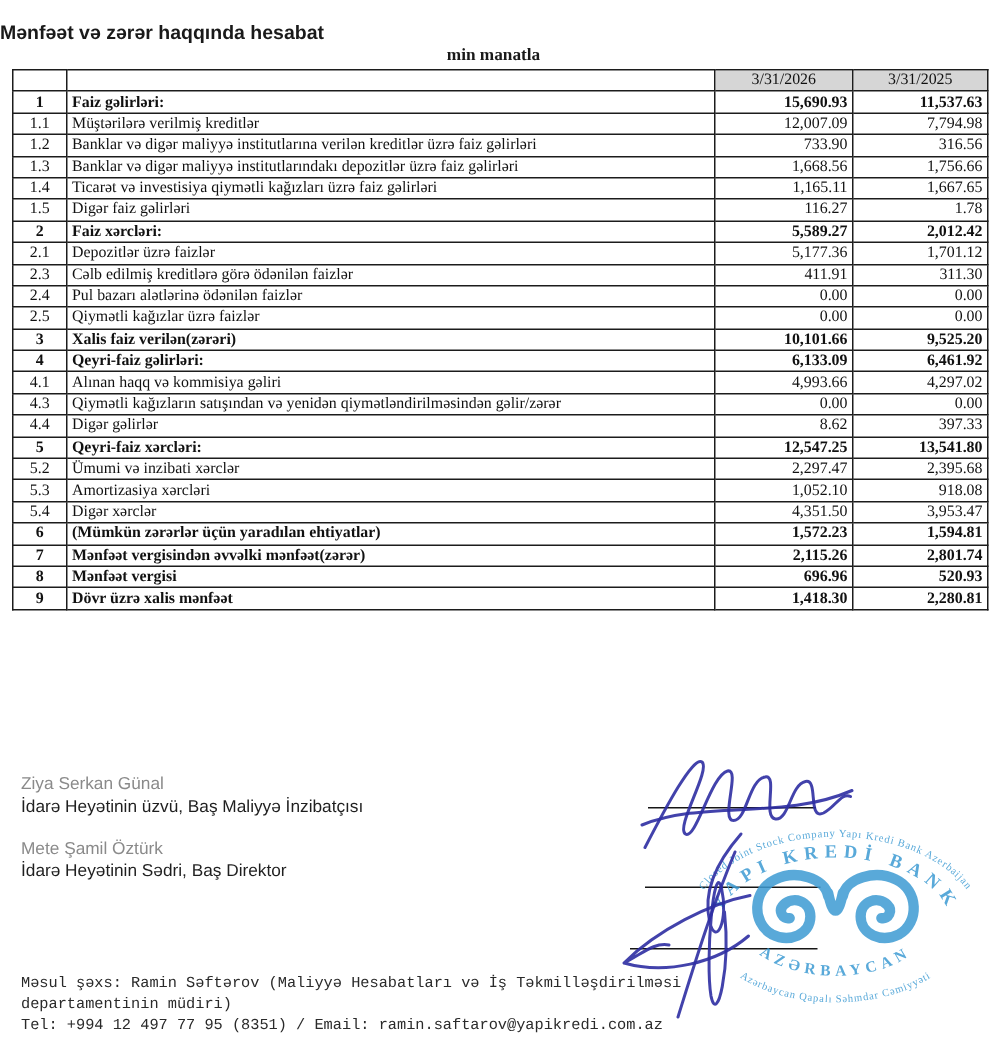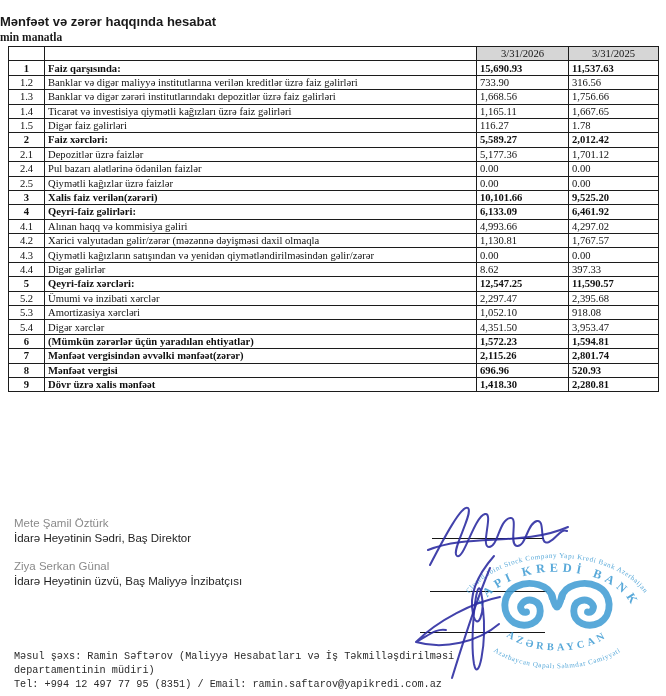"min manatla" .units { text-align: left -> center }
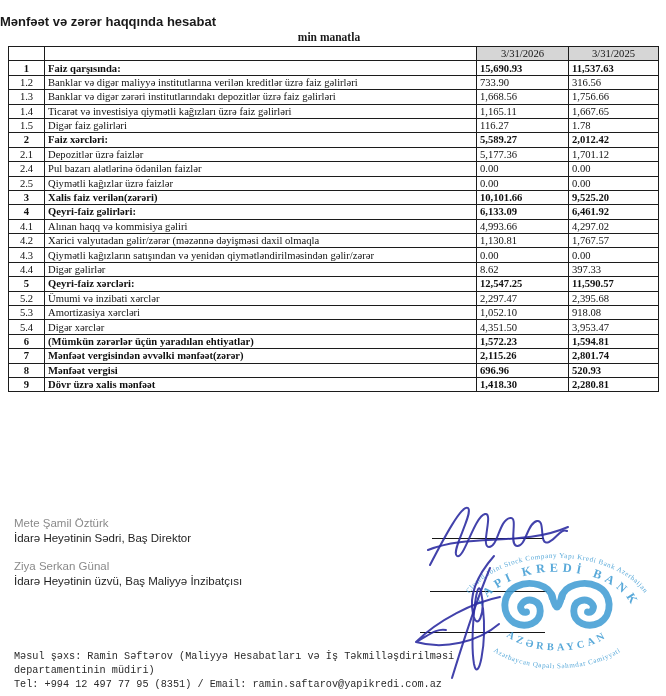"Faiz qarşısında:" td { text: qarşısında -> gəlirləri }
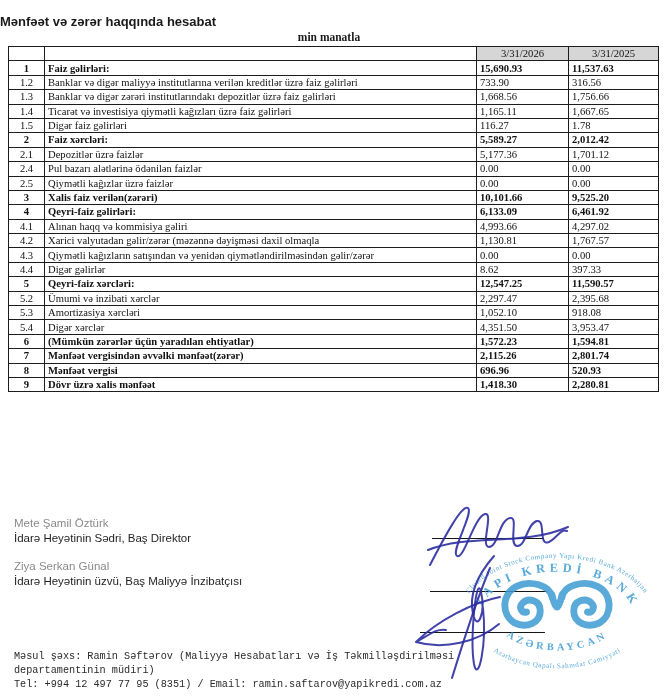"15,690.93" td.val { text-align: left -> right }
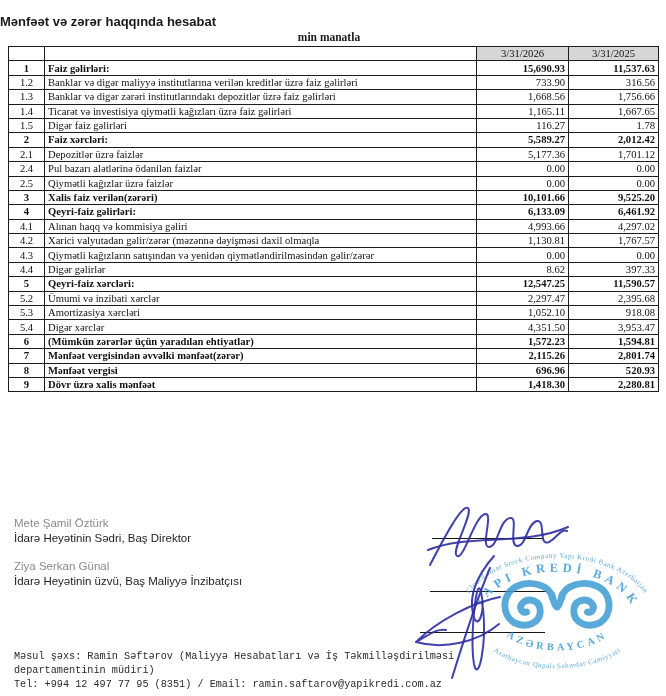"1.1" tr { html: none -> <tr> <td>1.1</td> <td>Müştərilərə verilmiş kreditlər</td> <td>12,007.09</td> <td>7,794.98</td> </tr> }
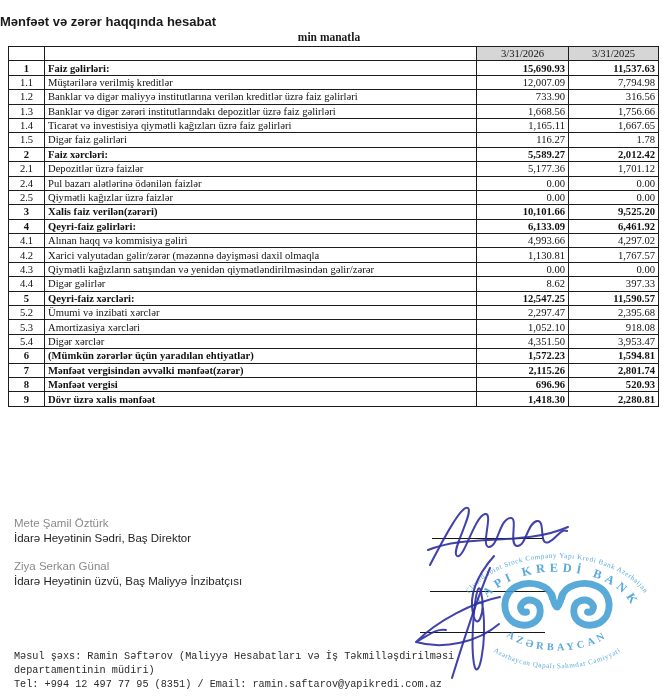"Banklar və digər zərəri" td { text: zərəri -> maliyyə }
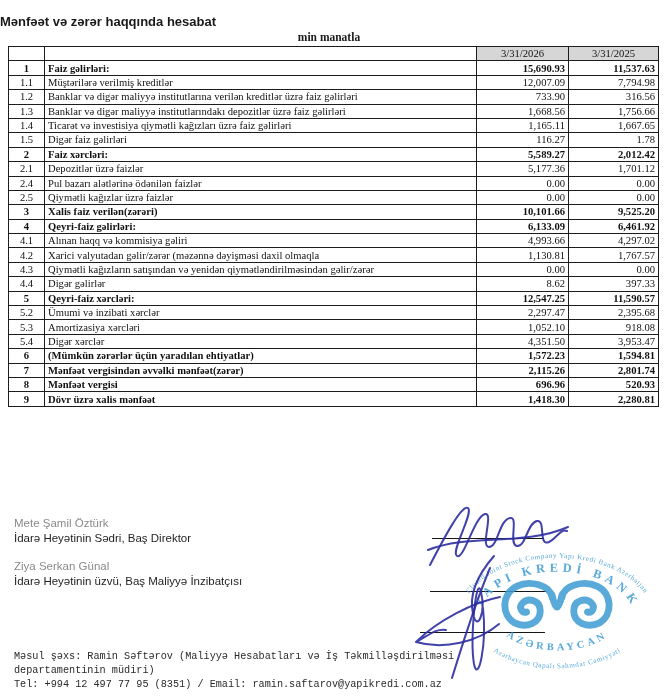"2.3" tr { html: none -> <tr> <td>2.3</td> <td>Cəlb edilmiş kreditlərə görə ödənilən faizlər</td> <td>411.91</td> <td>311.30</td> </tr> }
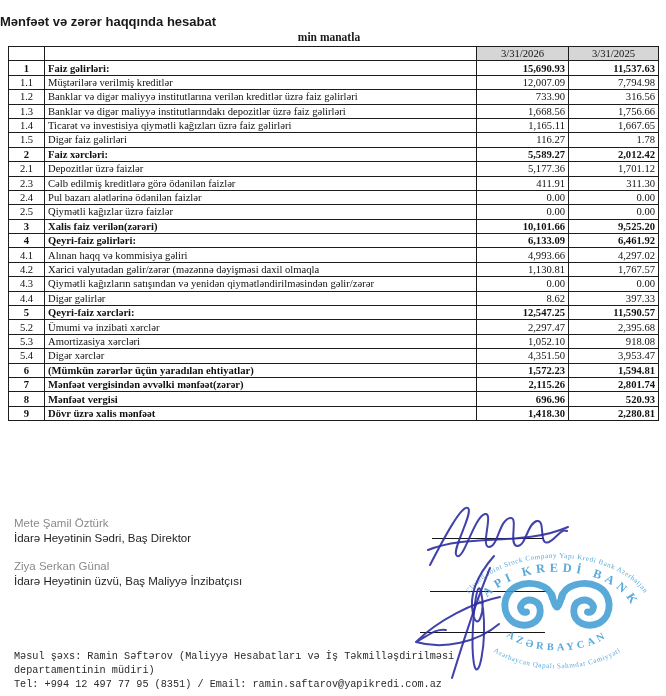"4.2" tr { html: <tr> <td>4.2</td> <td>Xarici valyutadan gəlir/zərər (məzənnə dəyişməsi daxil olmaqla</td> <td>1,130.81</td> <td>1,767.57</td> </tr> -> none }
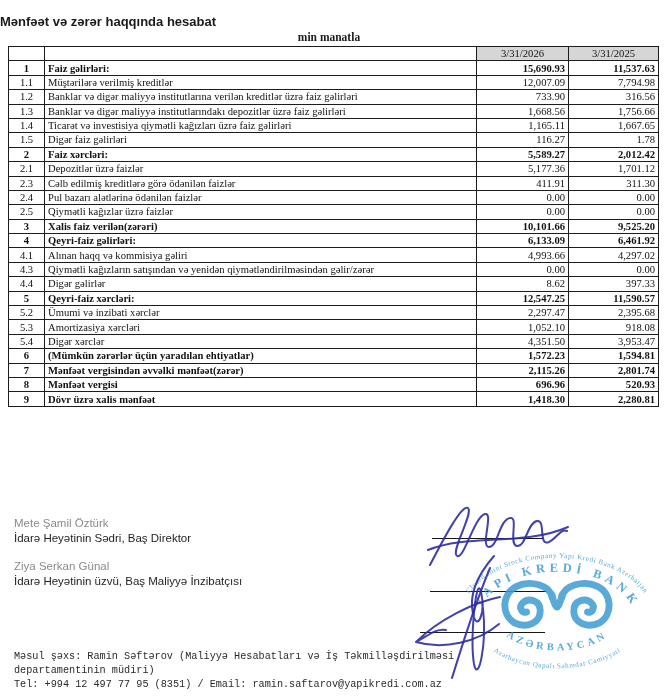"11,590.57" td.val { text: 11,590.57 -> 13,541.80 }
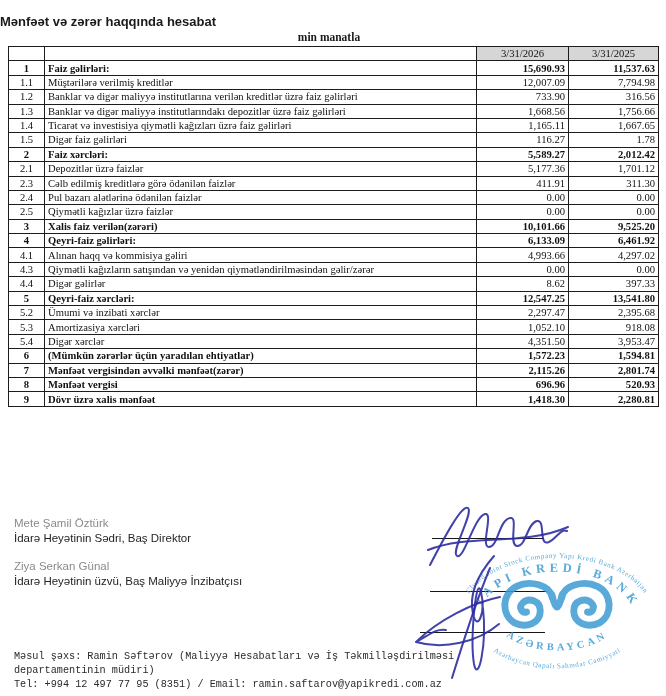"Mete Şamil Öztürk" div.sig-person { order: before "Ziya Serkan Günal" -> after "Ziya Serkan Günal" }
